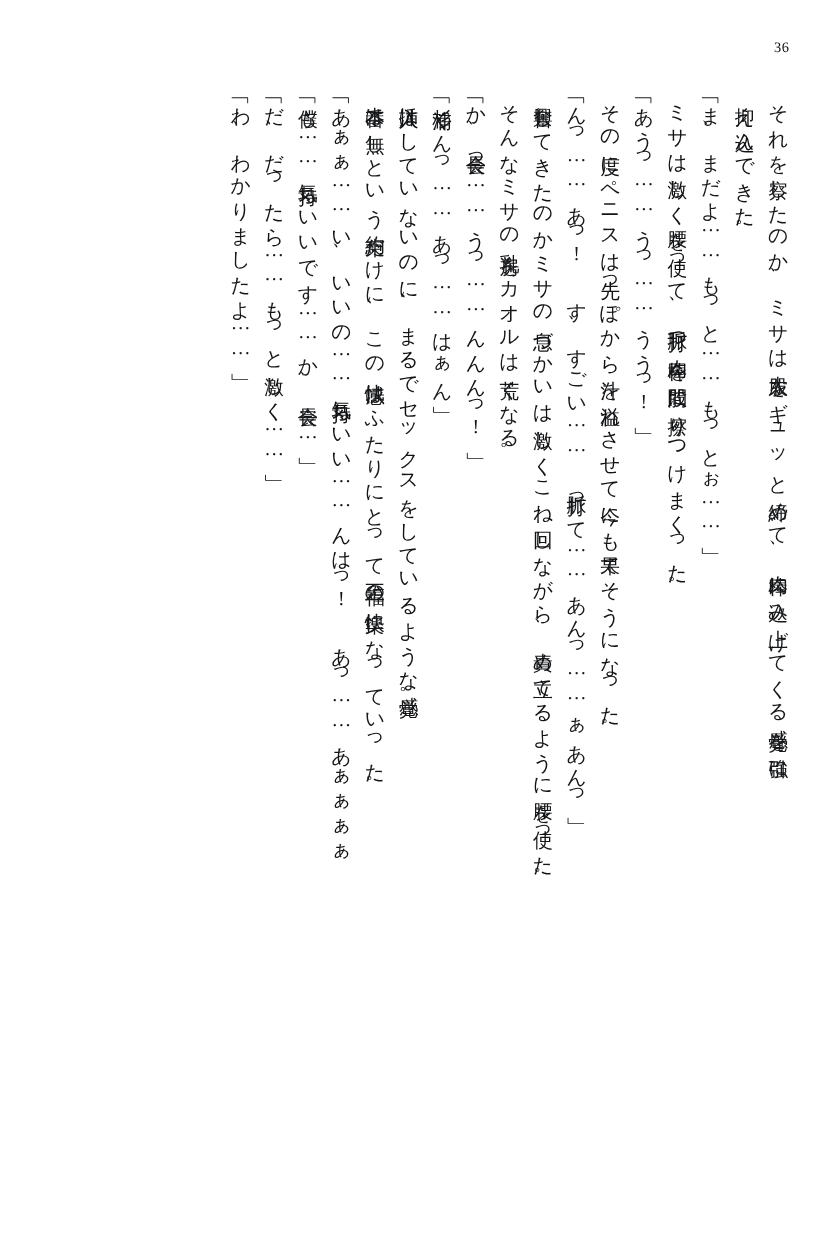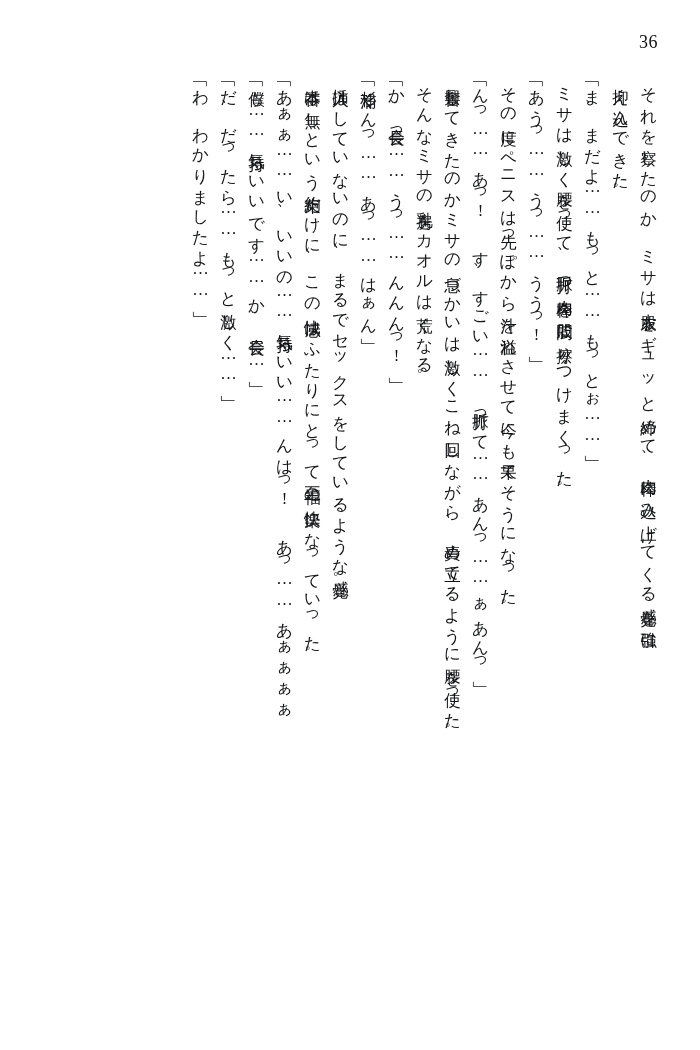"36" .page-number { font-size: 18px -> 12px }
